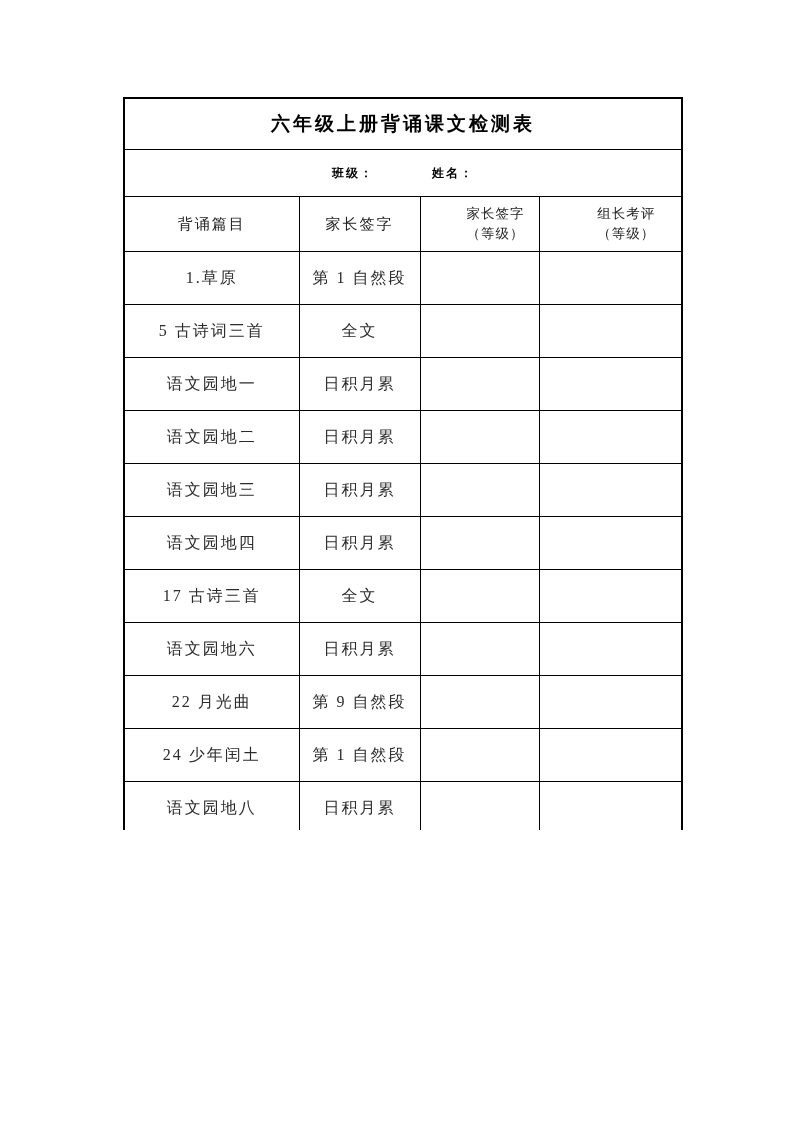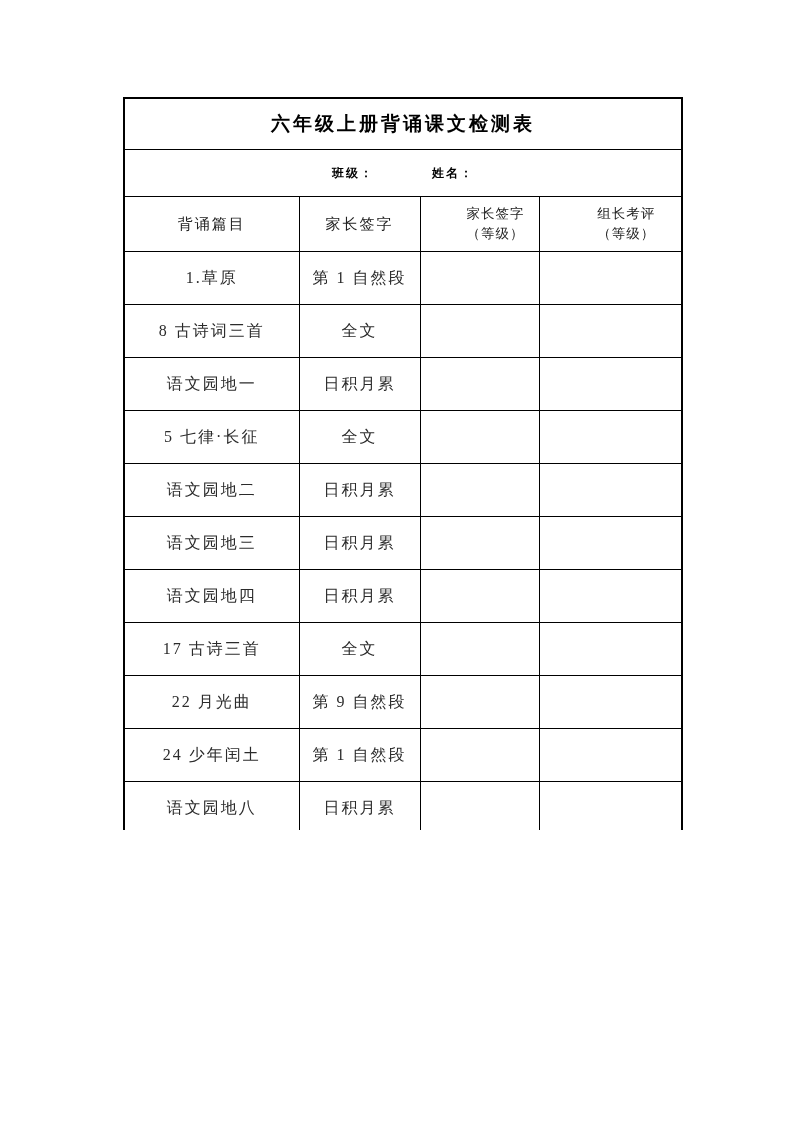"8 古诗词三首" td.data-cell { text: 8 -> 5 }
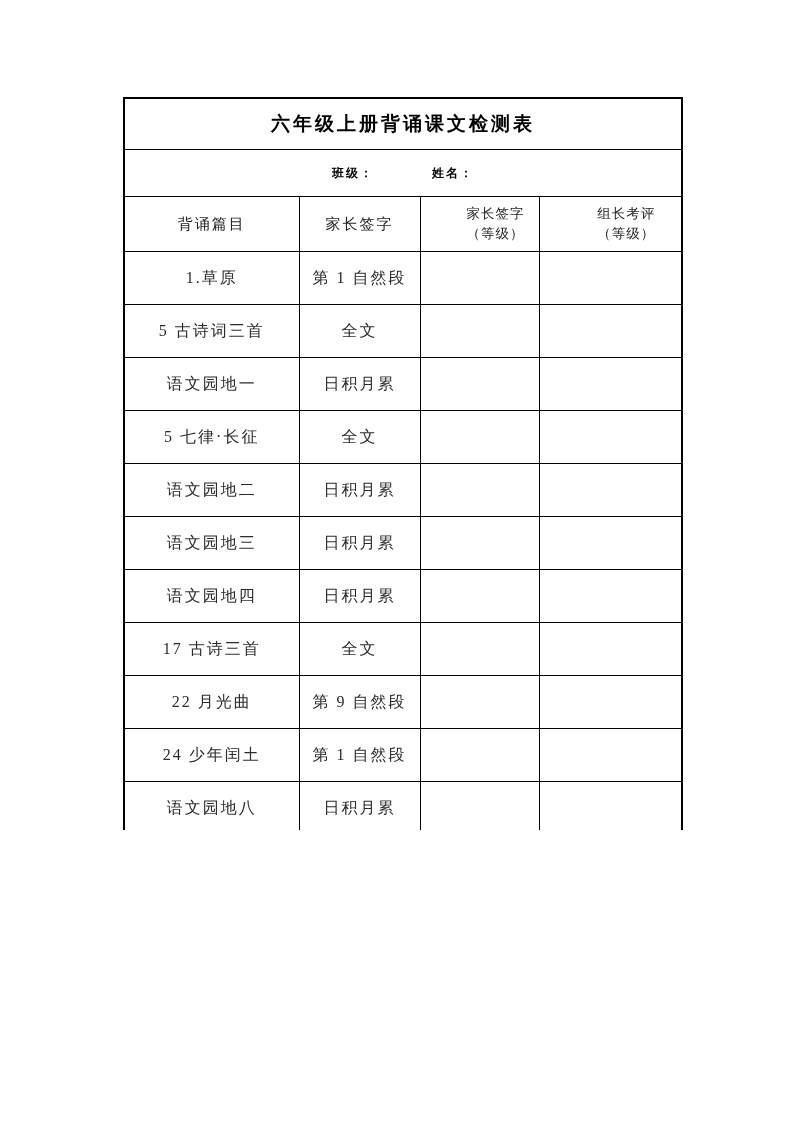"5 七律·长征" tr { html: <tr> <td>5 七律·长征</td> <td>全文</td> <td></td> <td></td> </tr> -> none }
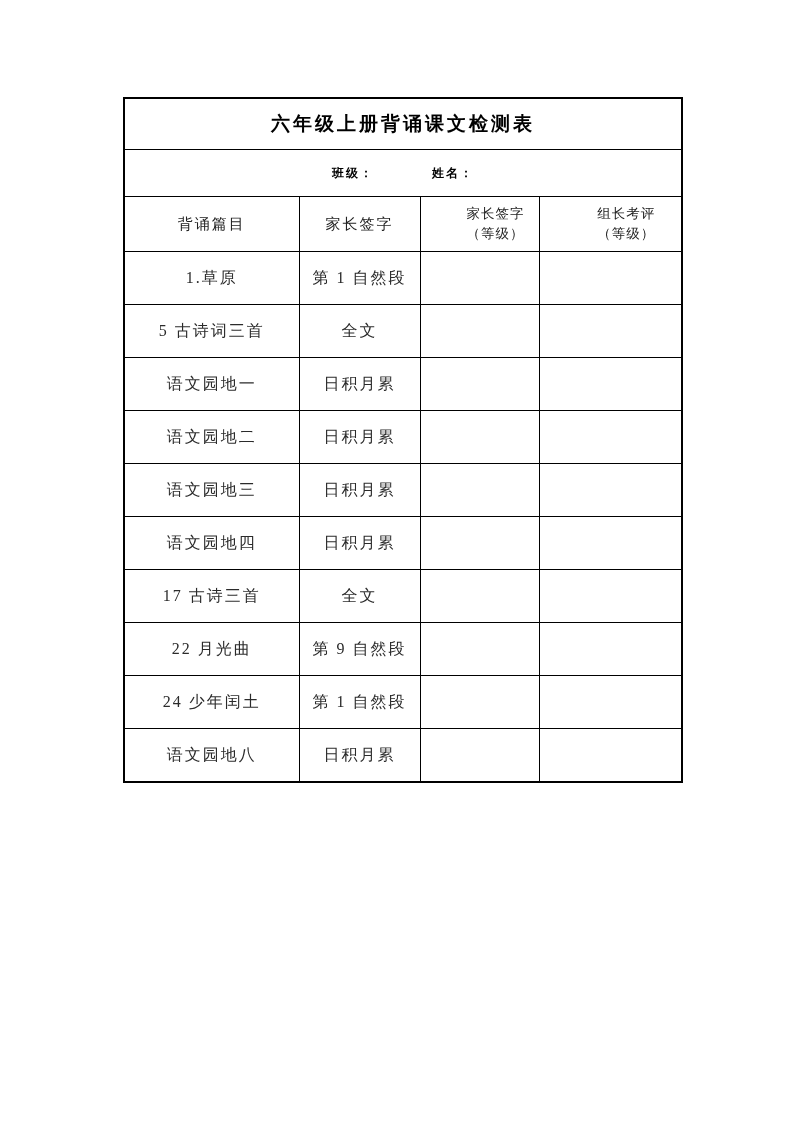"语文园地六" tr { html: none -> <tr> <td>语文园地六</td> <td>日积月累</td> <td></td> <td></td> </tr> }
